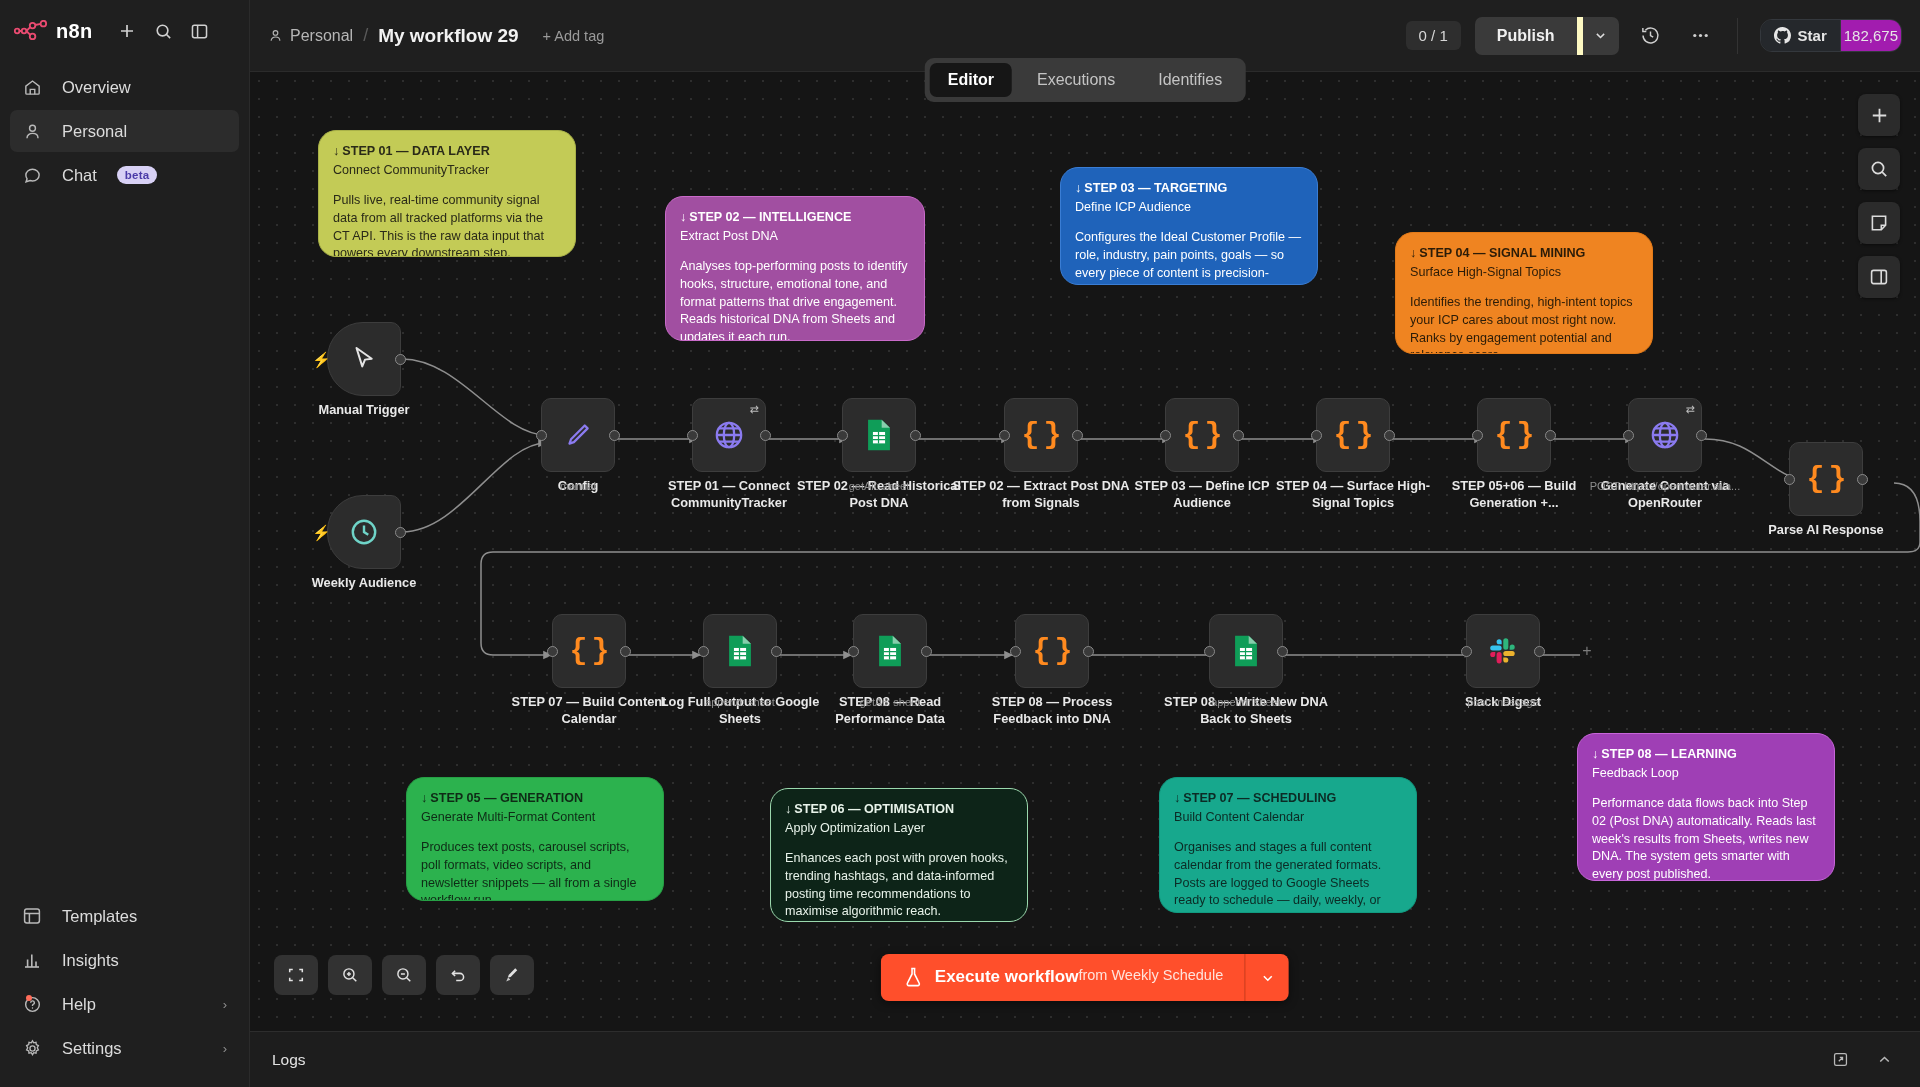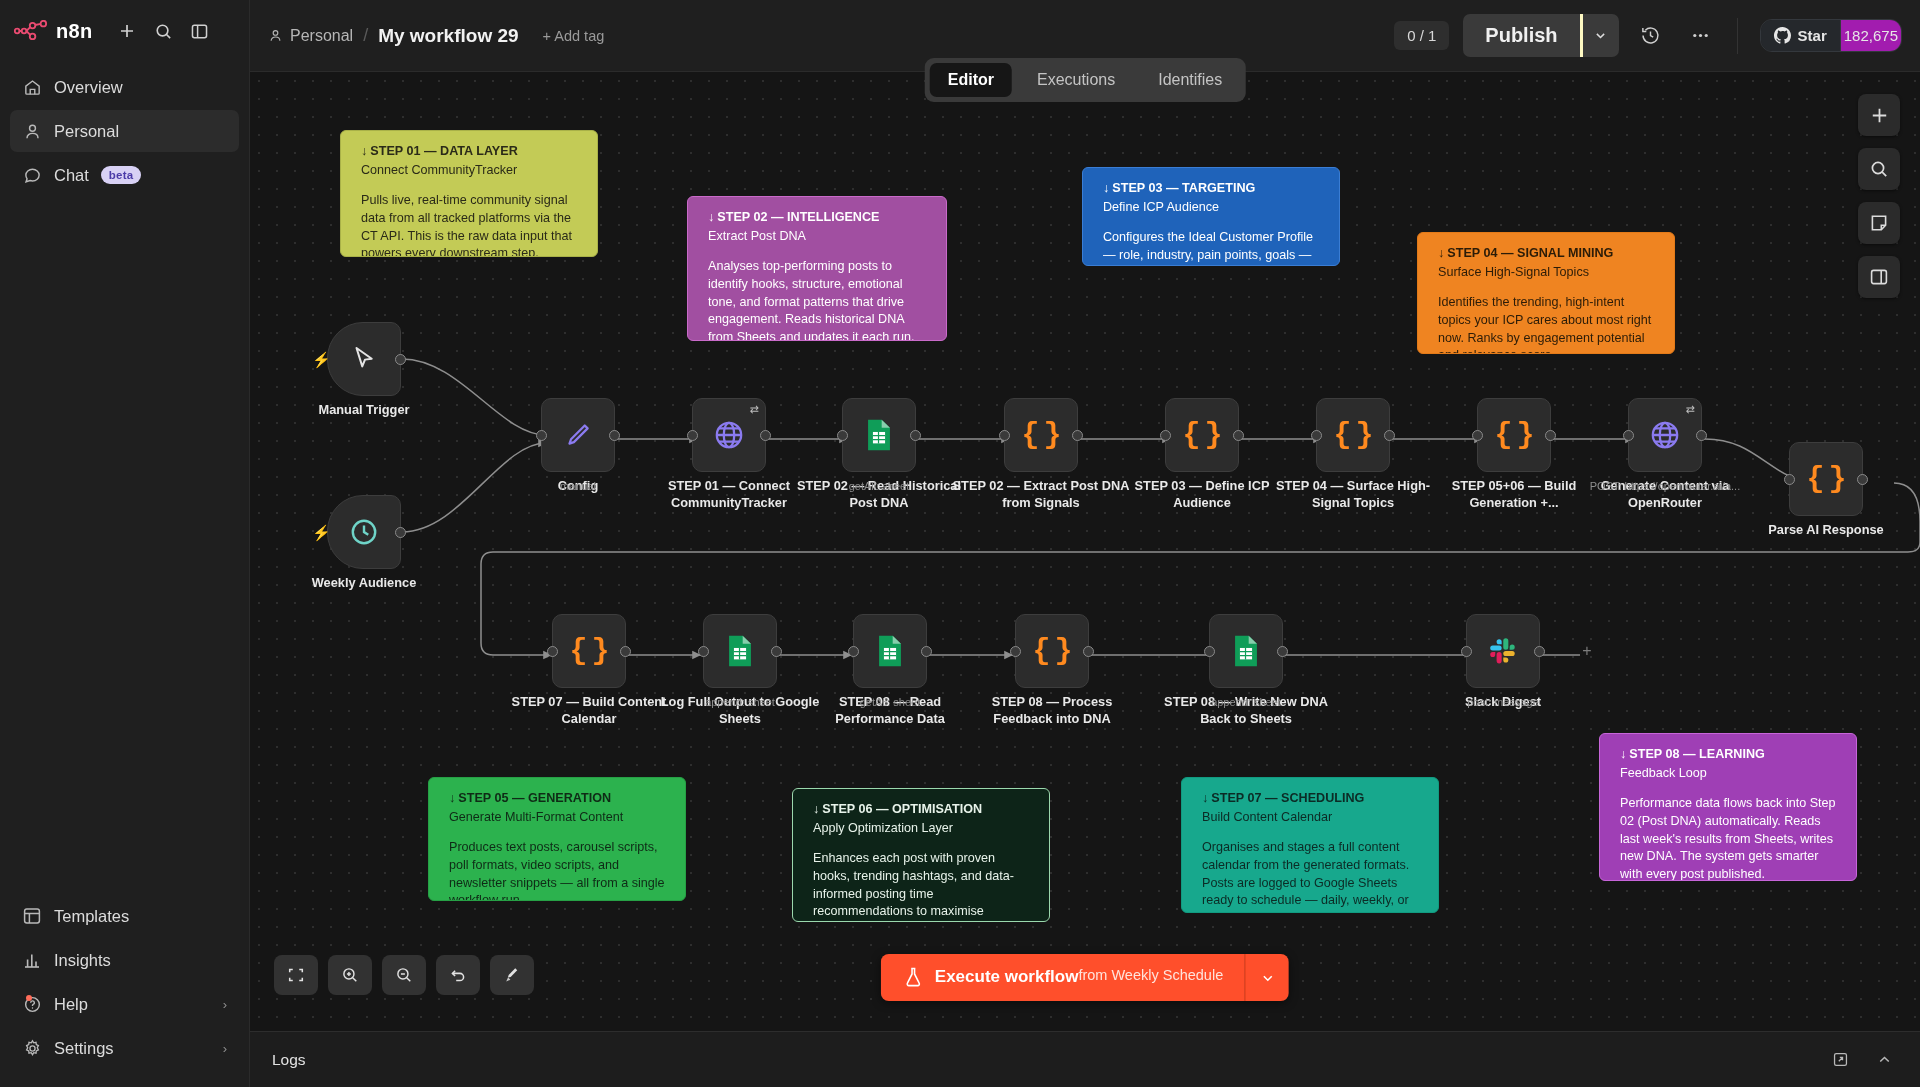"Publish" .publish-btn { border-right: 3px solid #fef9c3 -> 6px solid #fef9c3; font-size: 20px -> 16px }
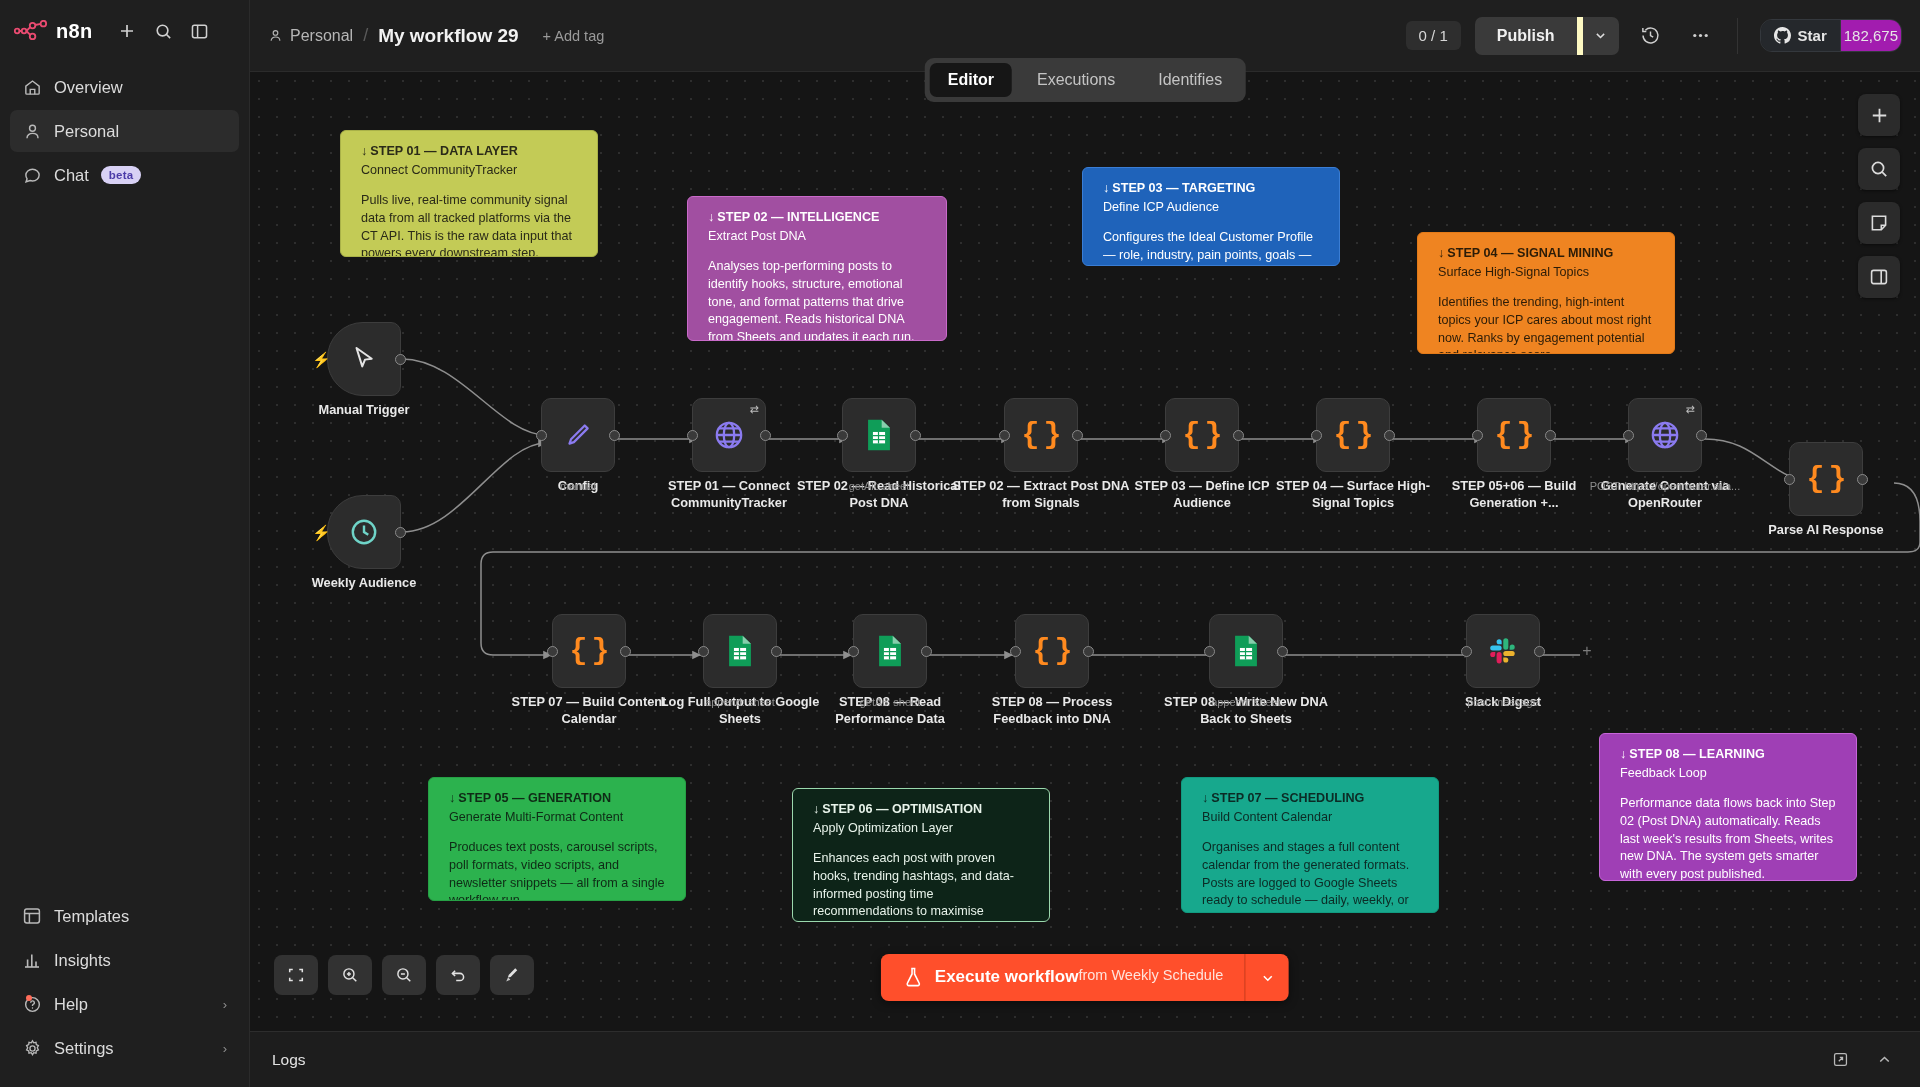"Overview" .sb-item { gap: 12px -> 20px }
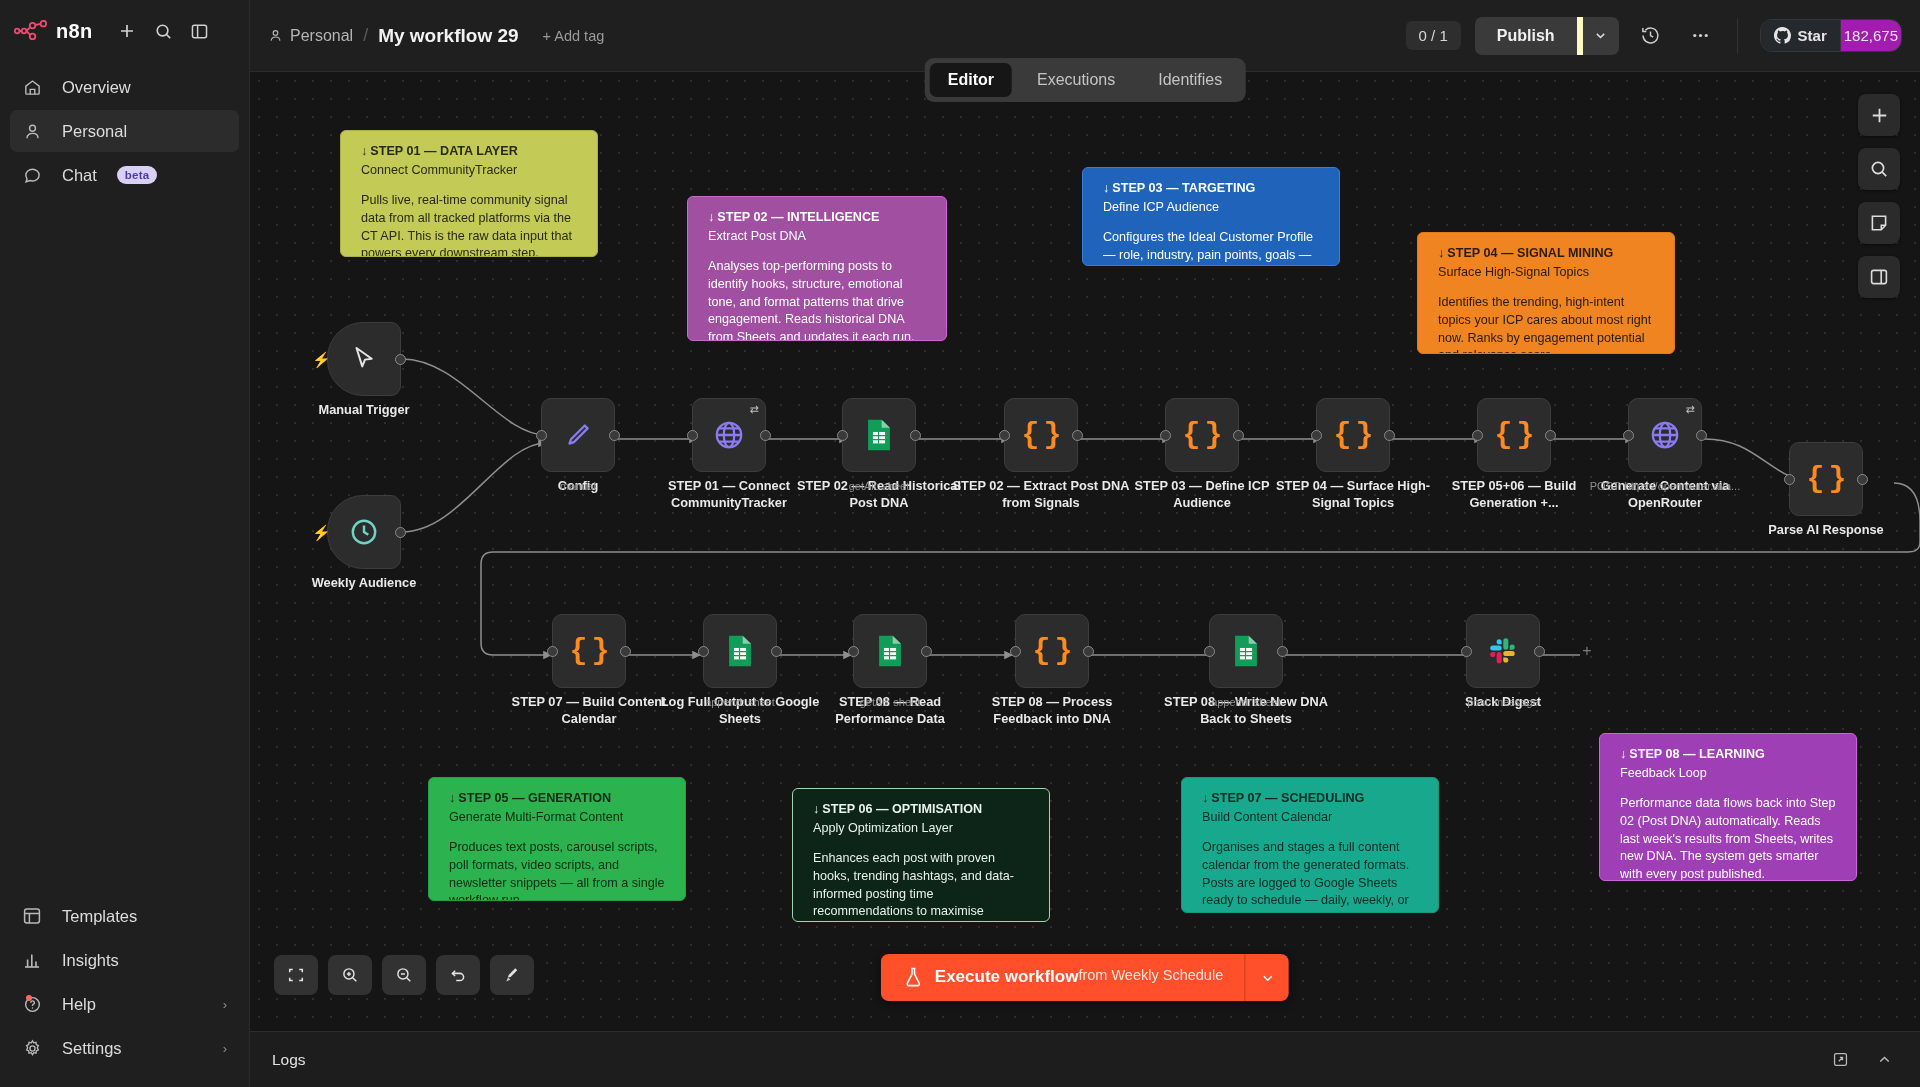"↓ STEP 01 — DATA" .sticky { border-radius: 6px -> 18px; margin-left: 22px -> none; padding: 12px 20px -> 12px 14px }
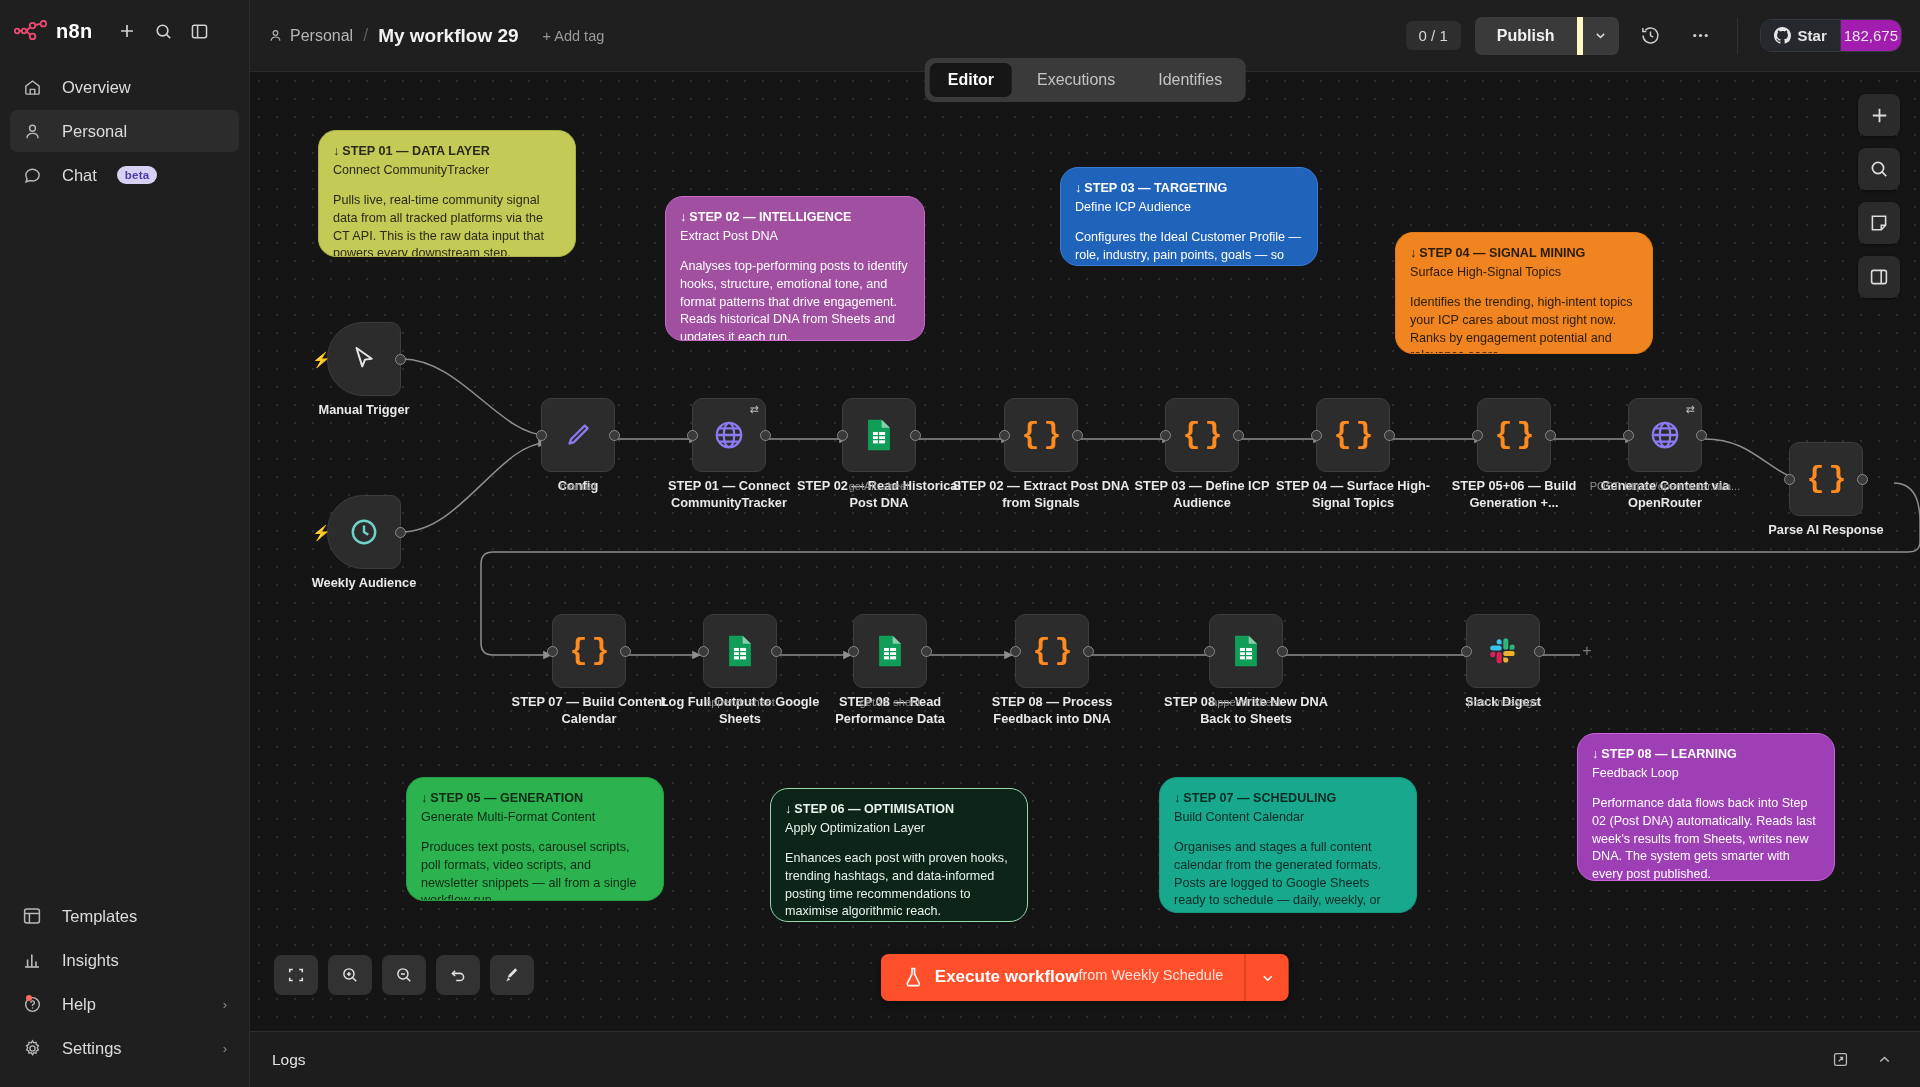"↓ STEP 03 — TARGETING" div.sticky { height: 99px -> 118px }
